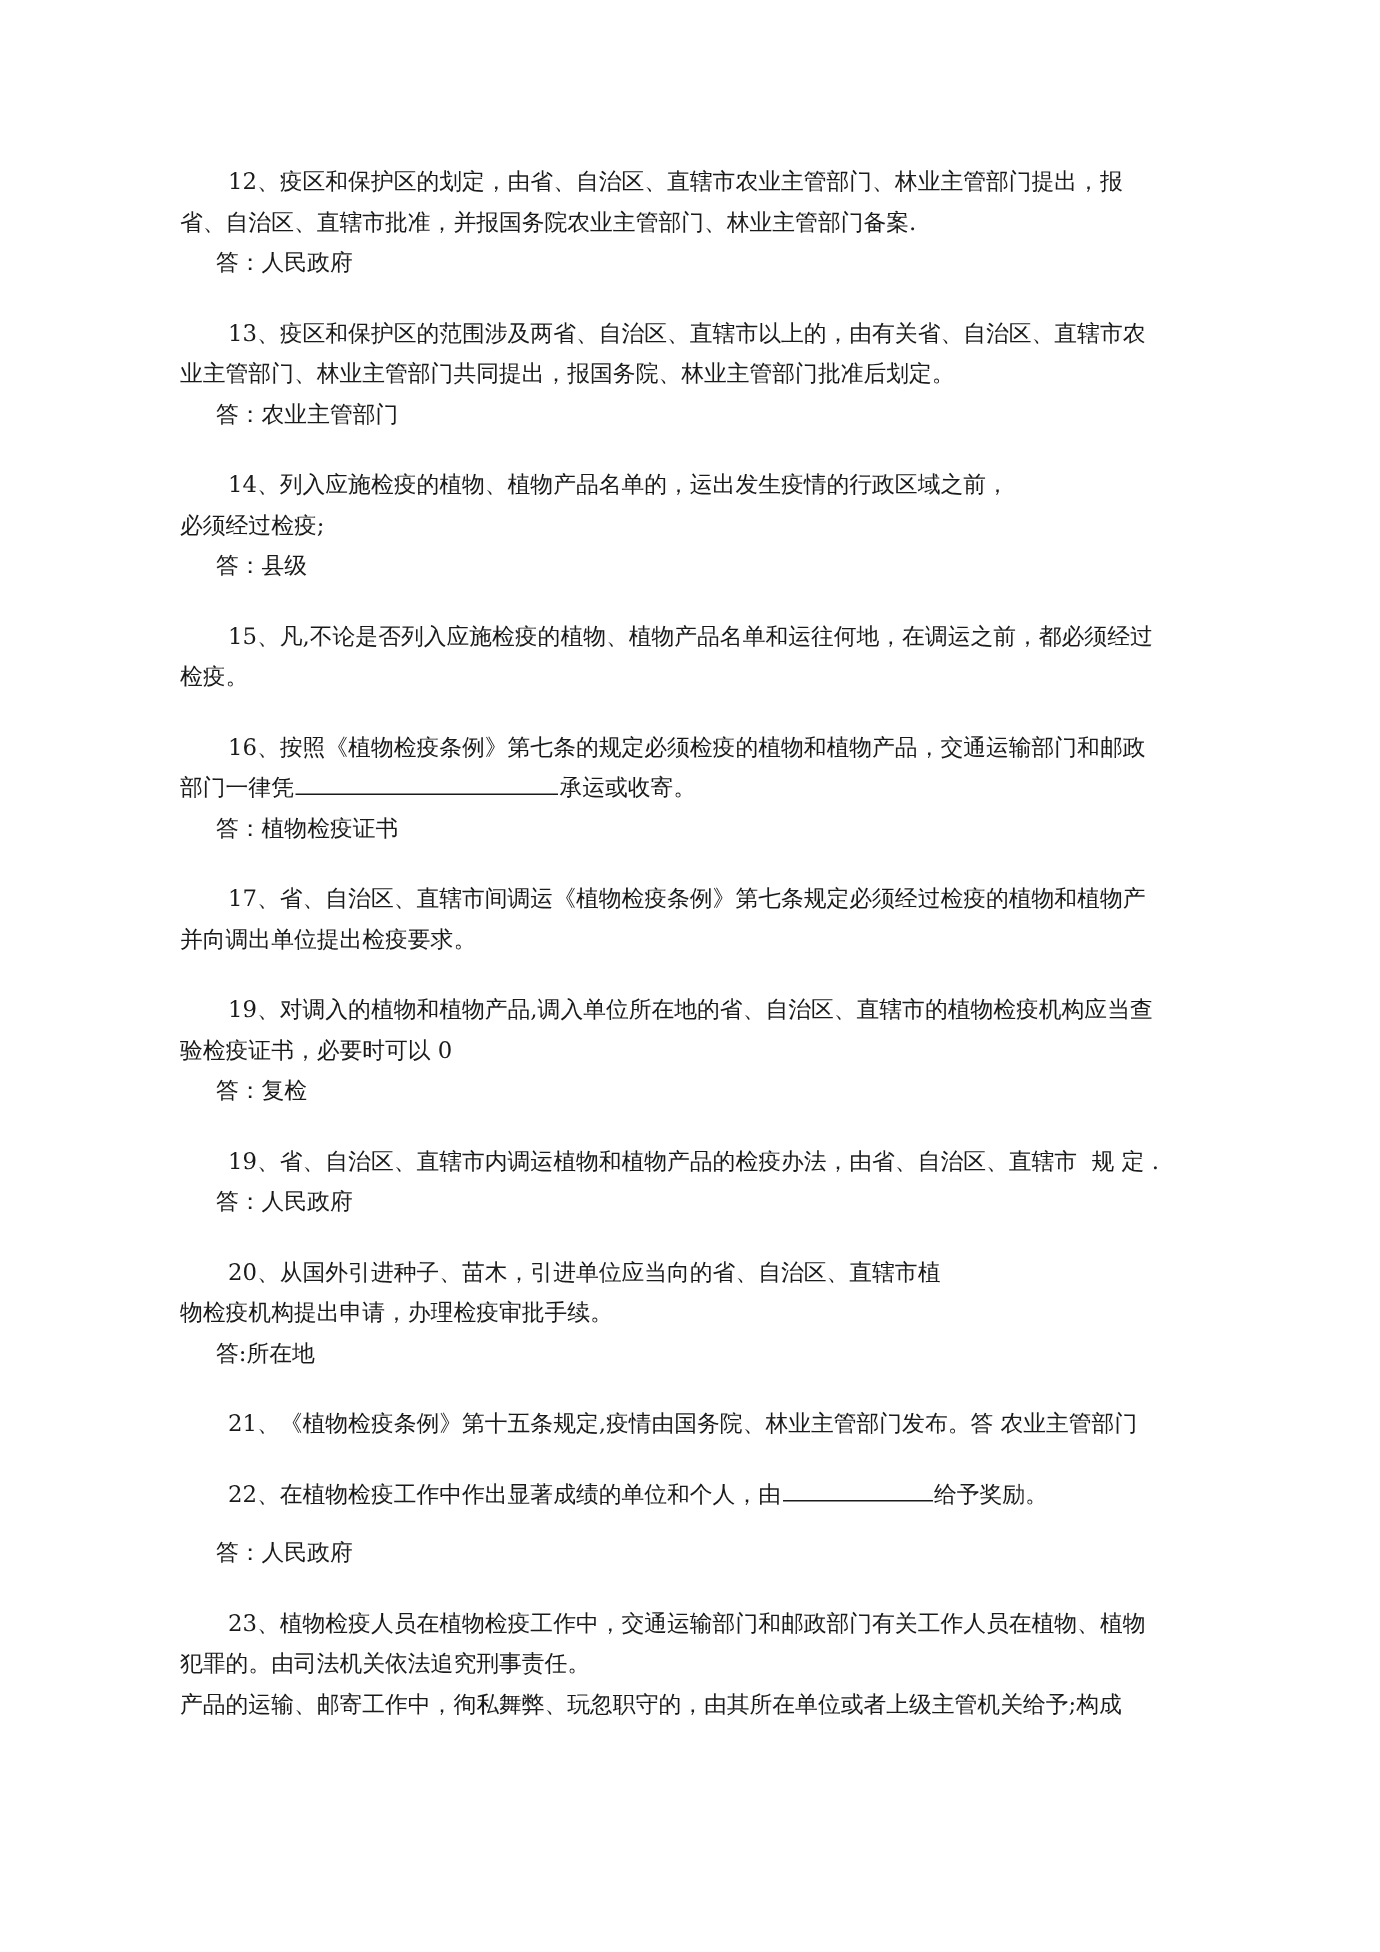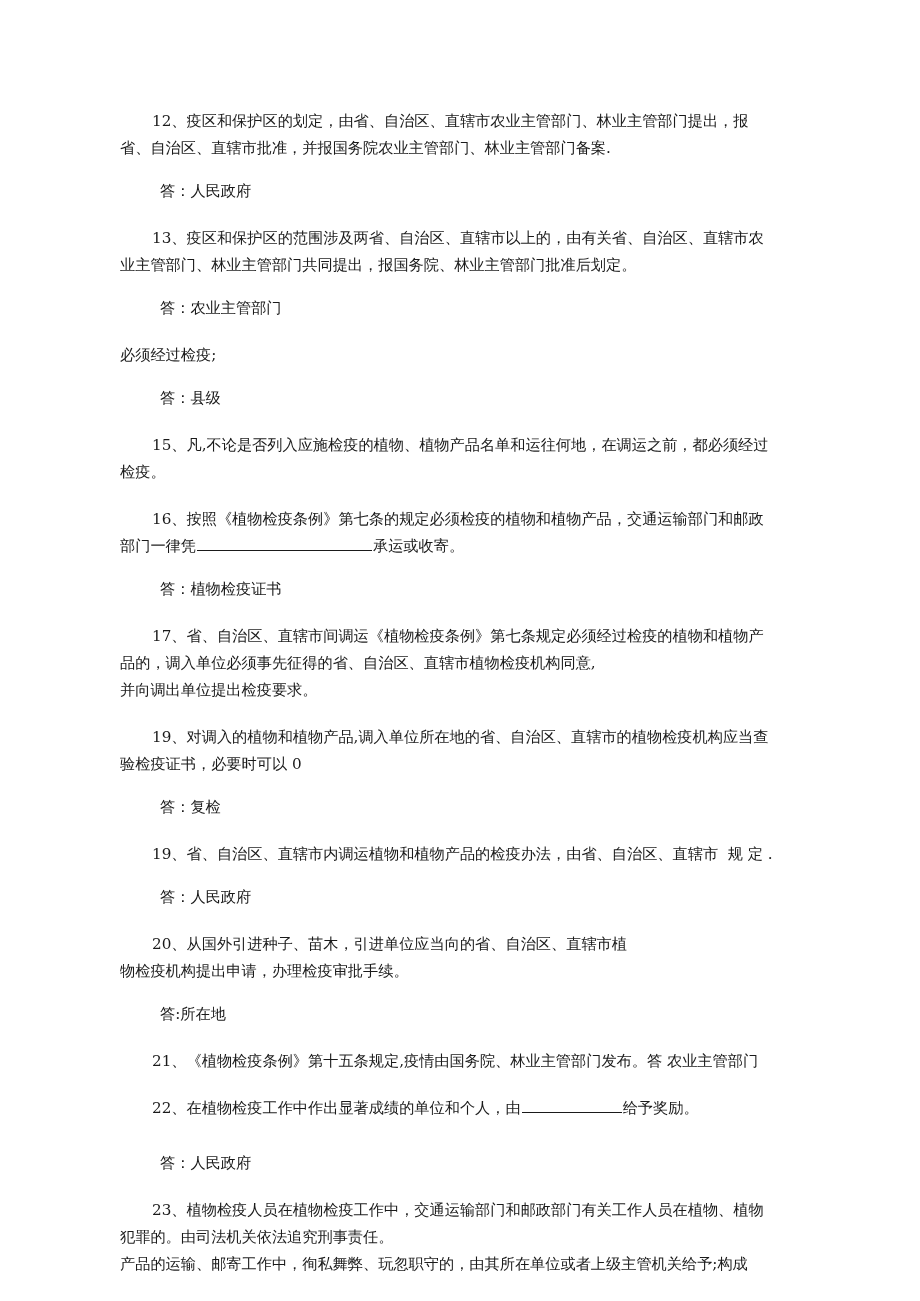"答：人民政府" .a-line { margin: 16px -> 0 }
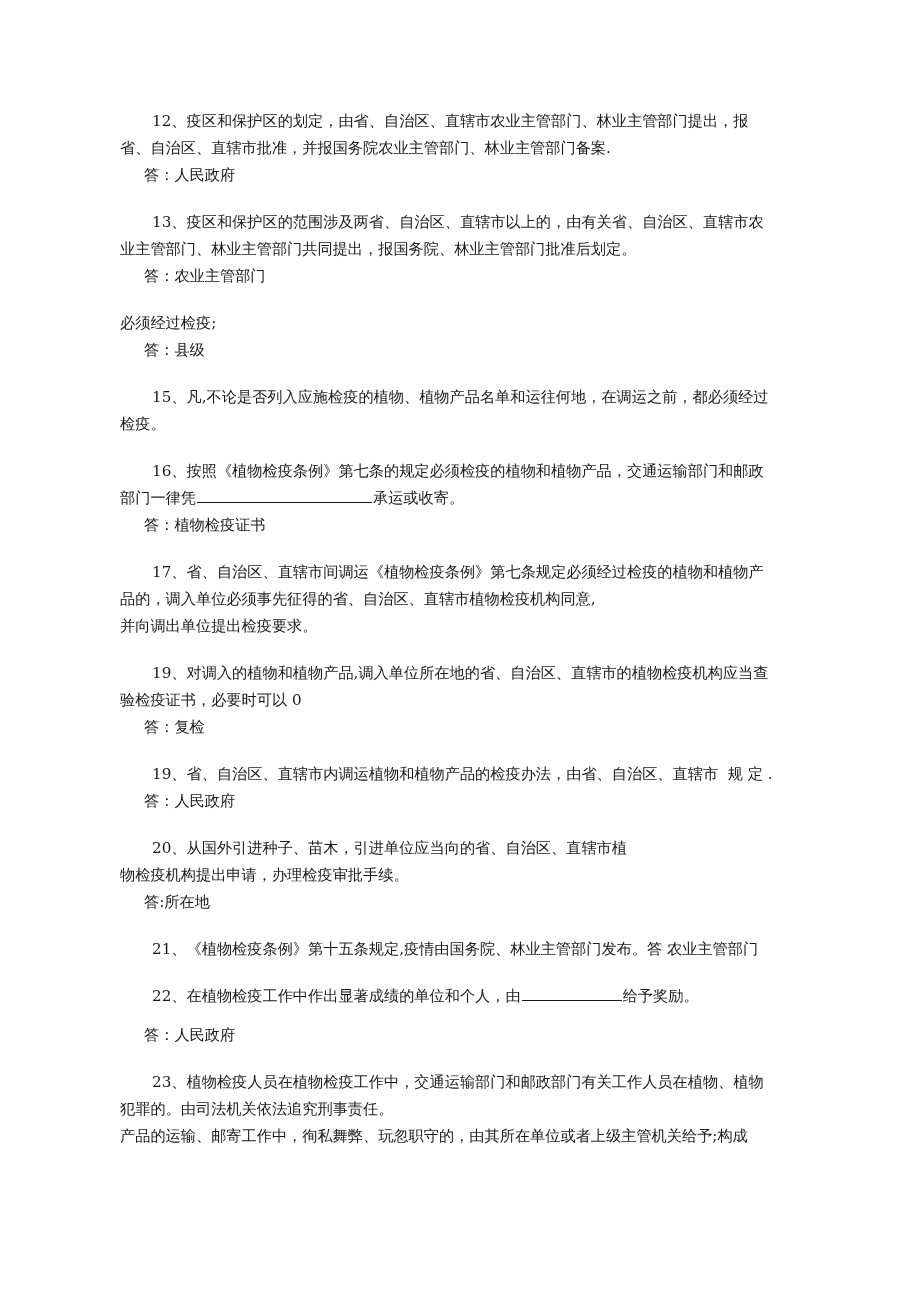"14、列入应施检疫的植物、植物产品名单的，运出发生疫情的行政区域之前，" p.q-line { html: none -> <p>14、列入应施检疫的植物、植物产品名单的，运出发生疫情的行政区域之前，</p> }
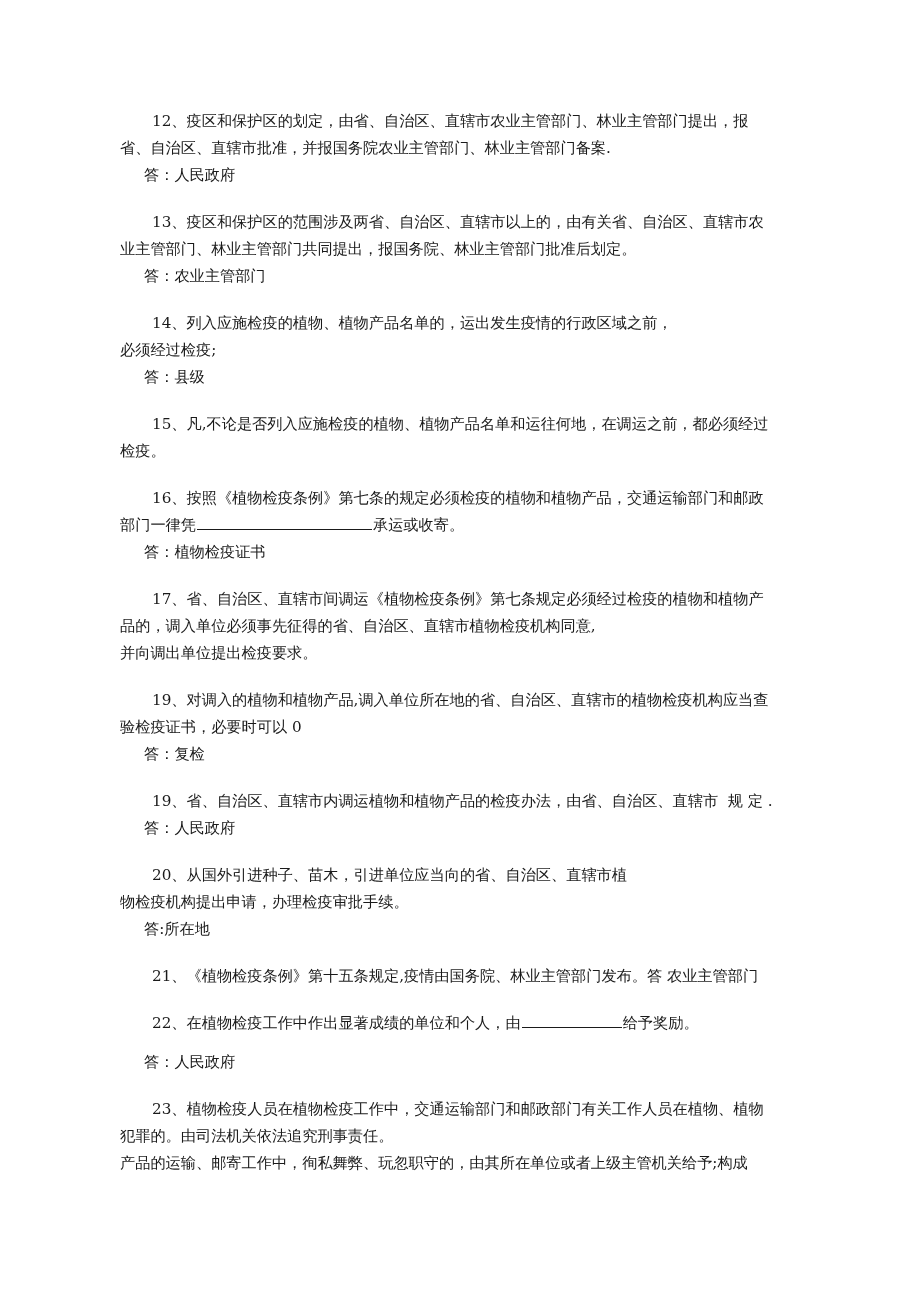"品的，调入单位必须事先征得的省、自治区、直辖市植物检疫机构同意," p.q-line { html: <p>品的，调入单位必须事先征得的省、自治区、直辖市植物检疫机构同意,</p> -> none }
